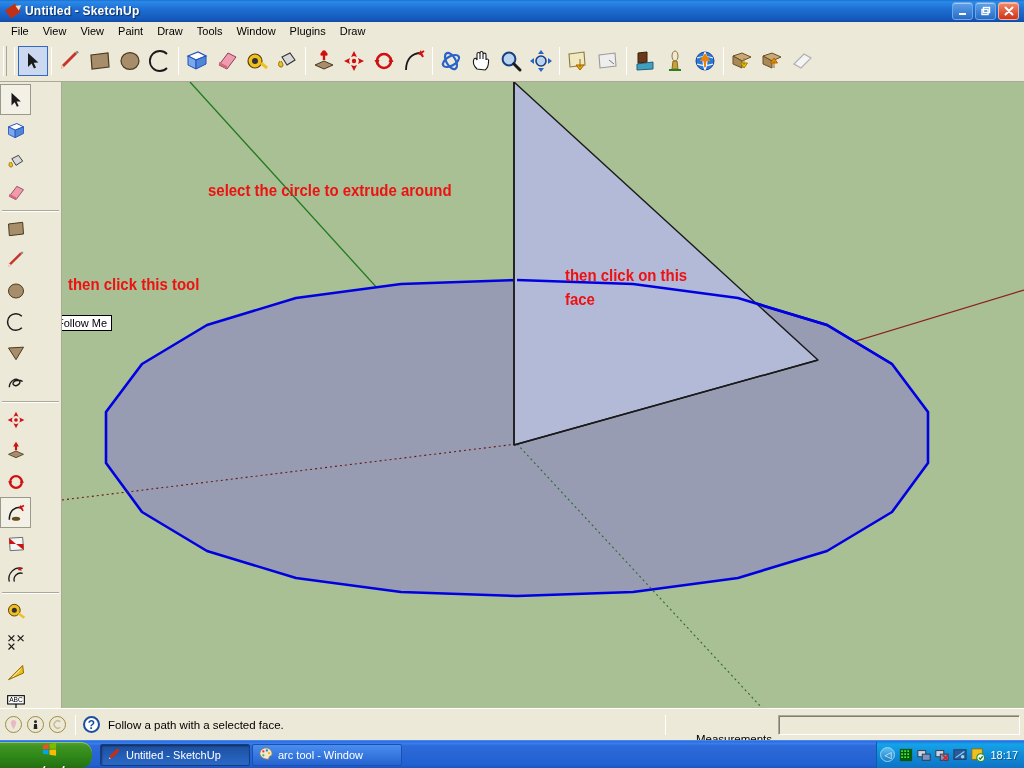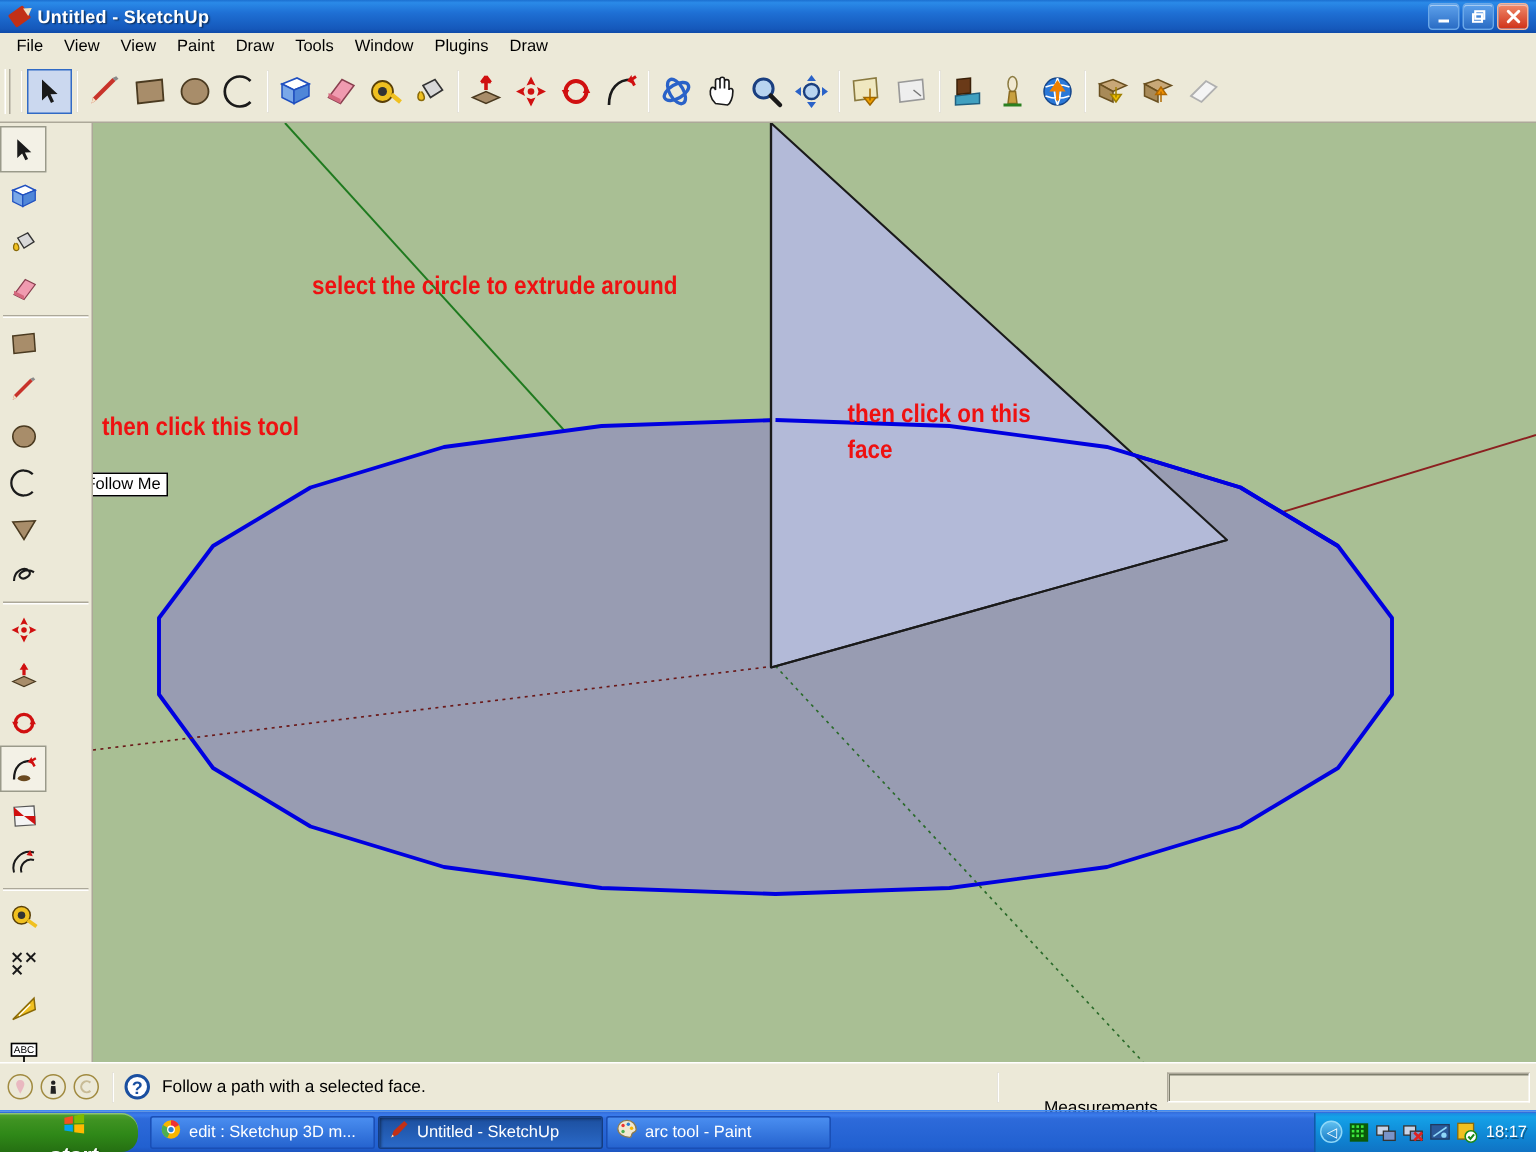"edit : Sketchup 3D m..." div.task { html: <div> <span> <svg> <circle></circle> <path></path> <path></path> <circle></circle> <circle></circle> </svg> </span> <span>edit : Sketchup 3D m...</span> </div> -> none }
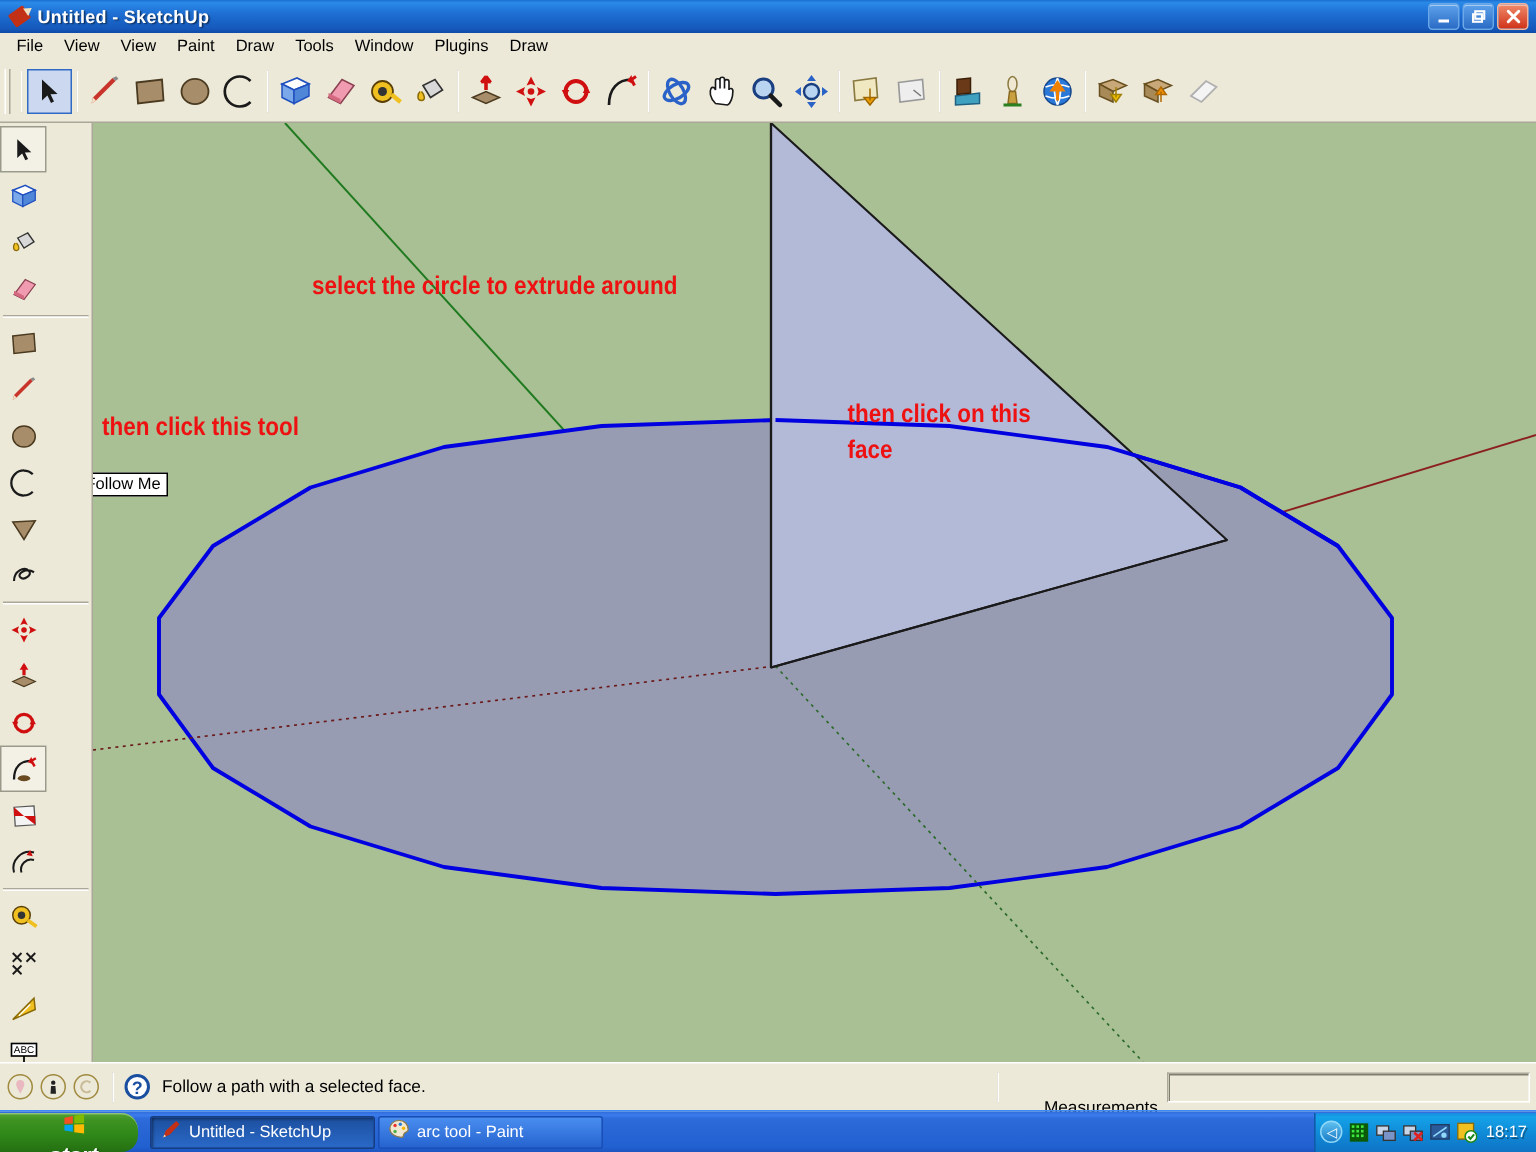"arc tool - Paint" span { text: Paint -> Window }
